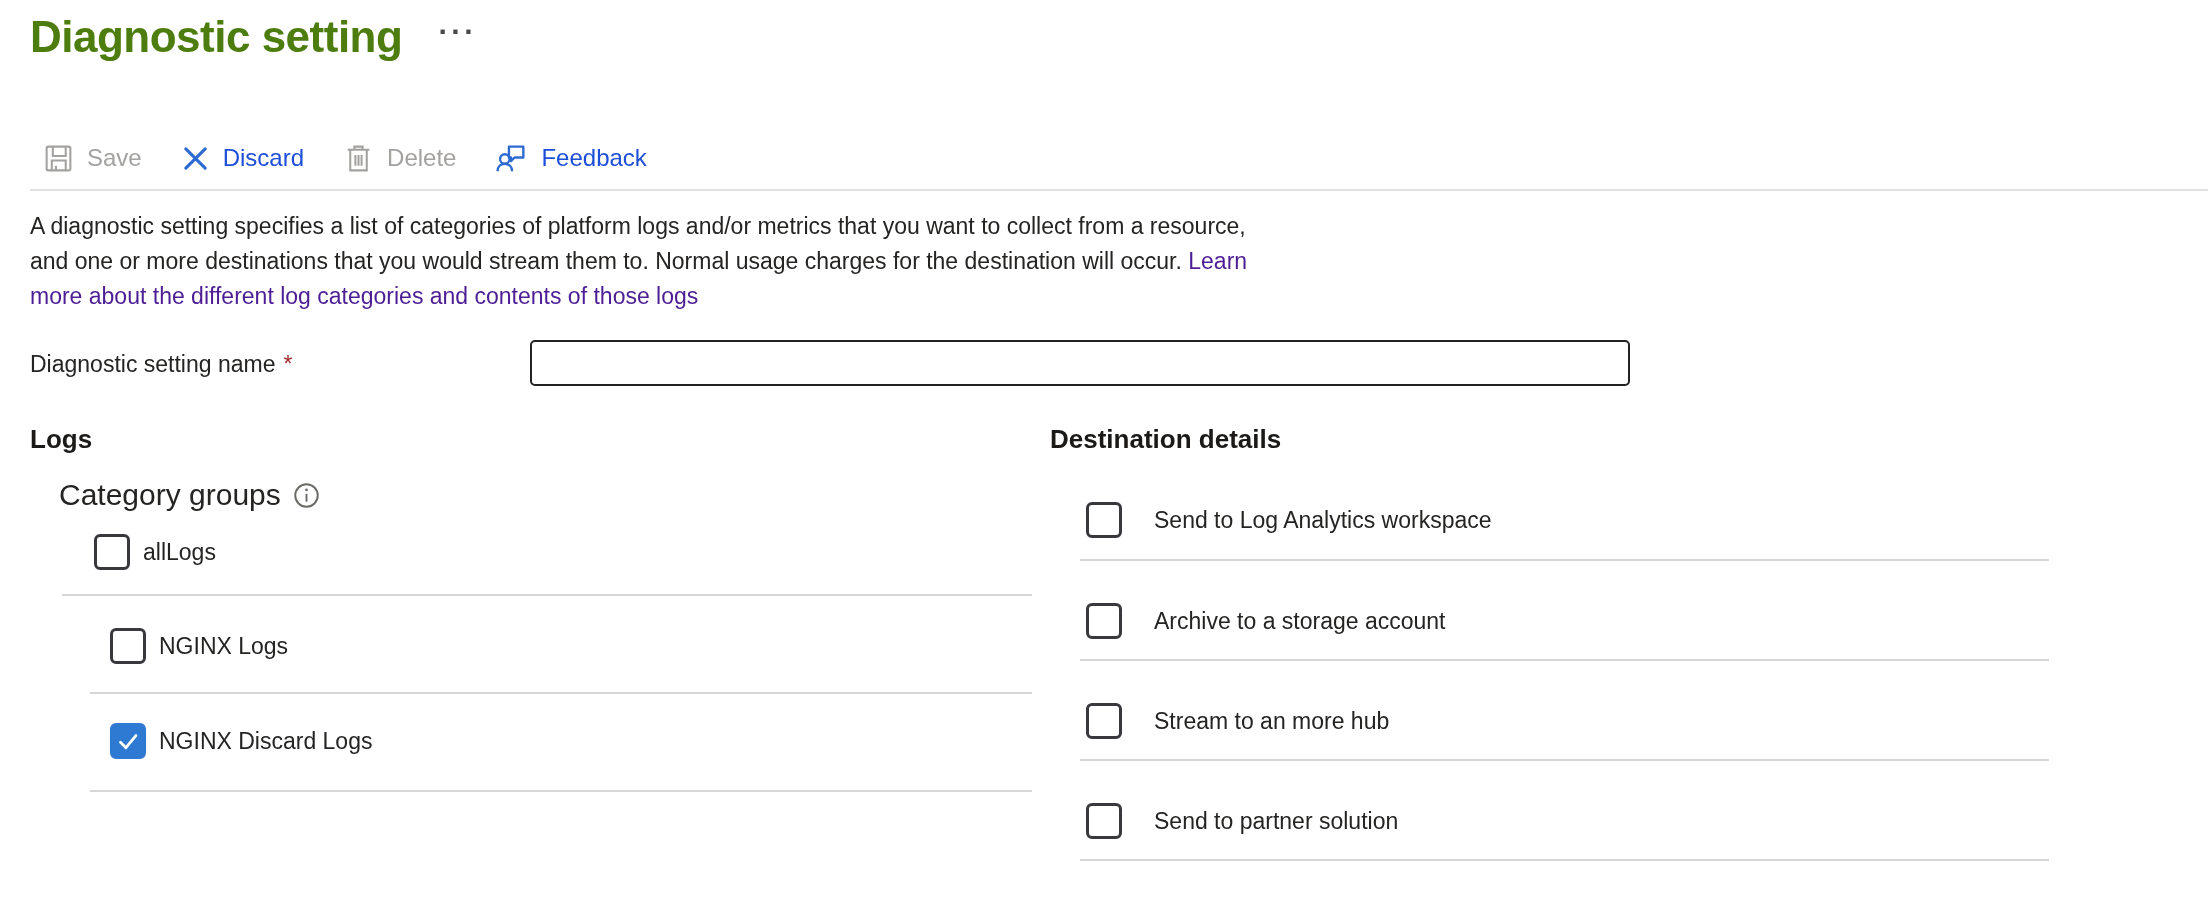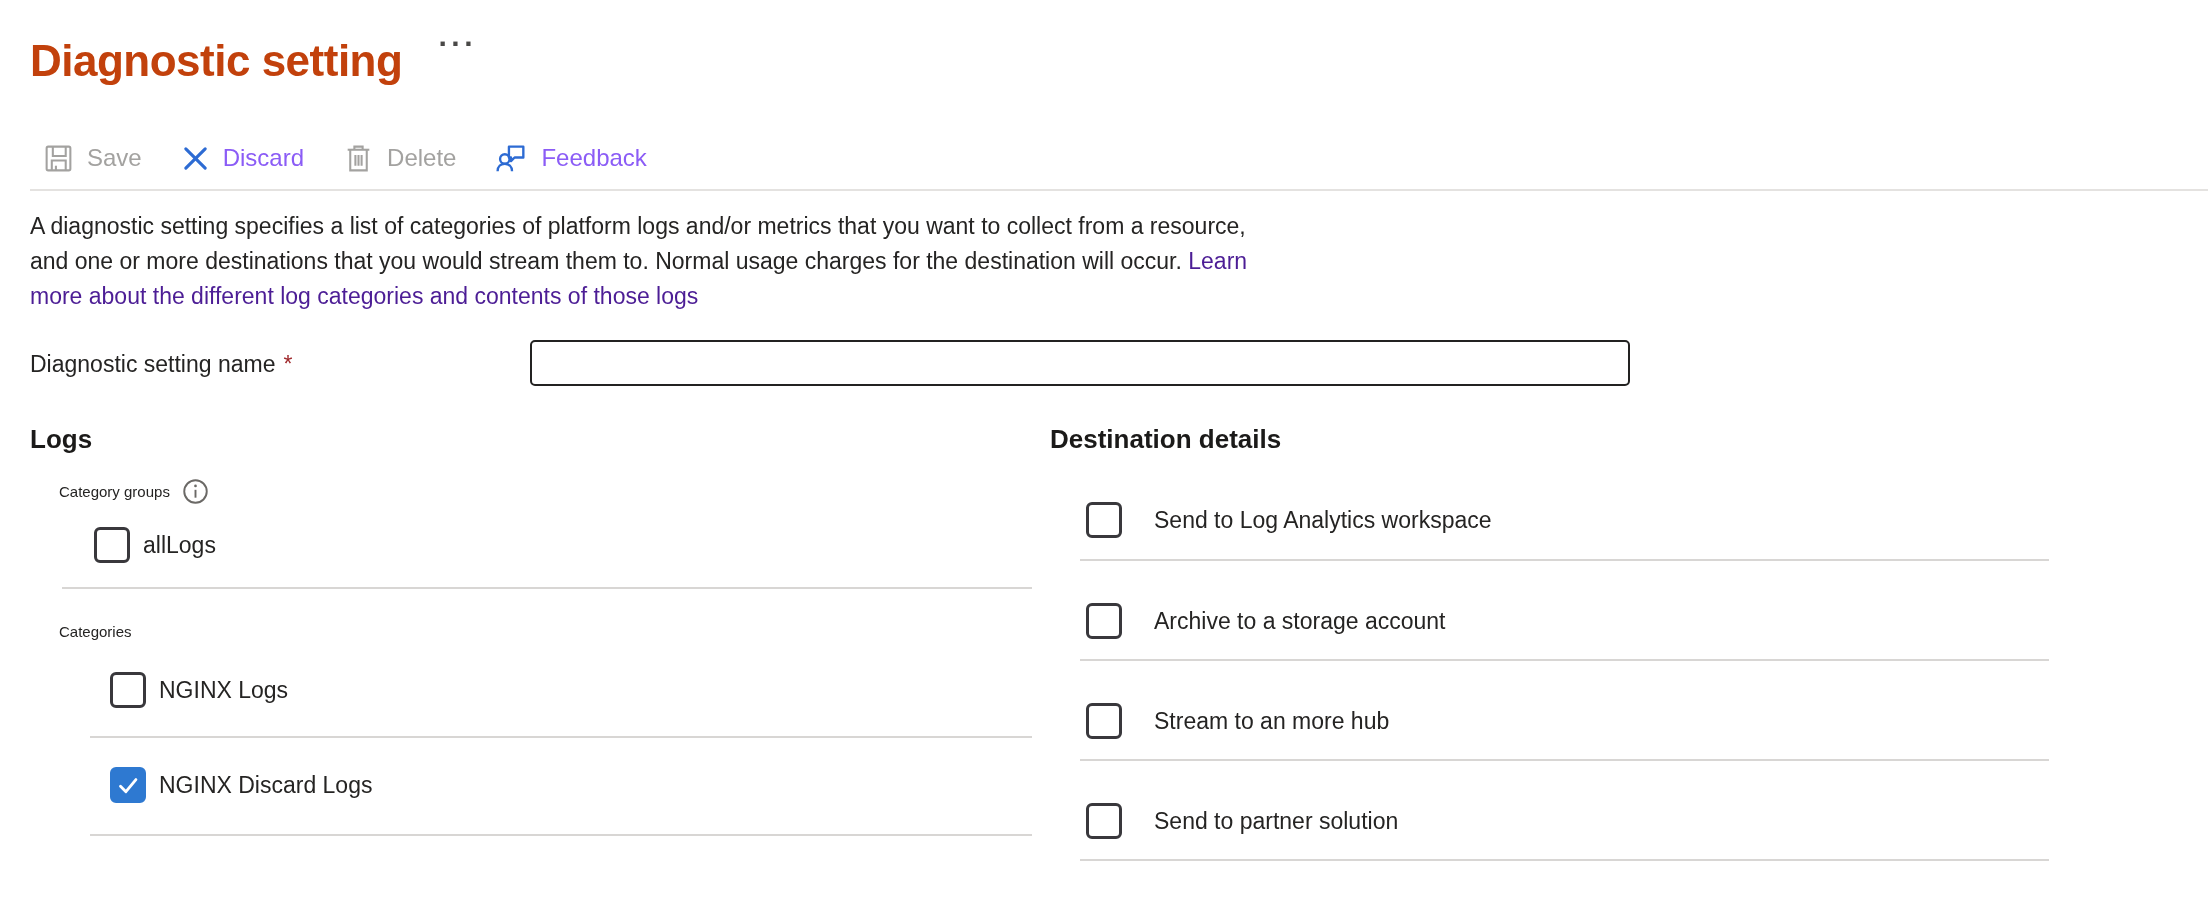"Diagnostic setting" .page-title { color: #c2410c -> #4d7c0f; margin-top: 24px -> none }
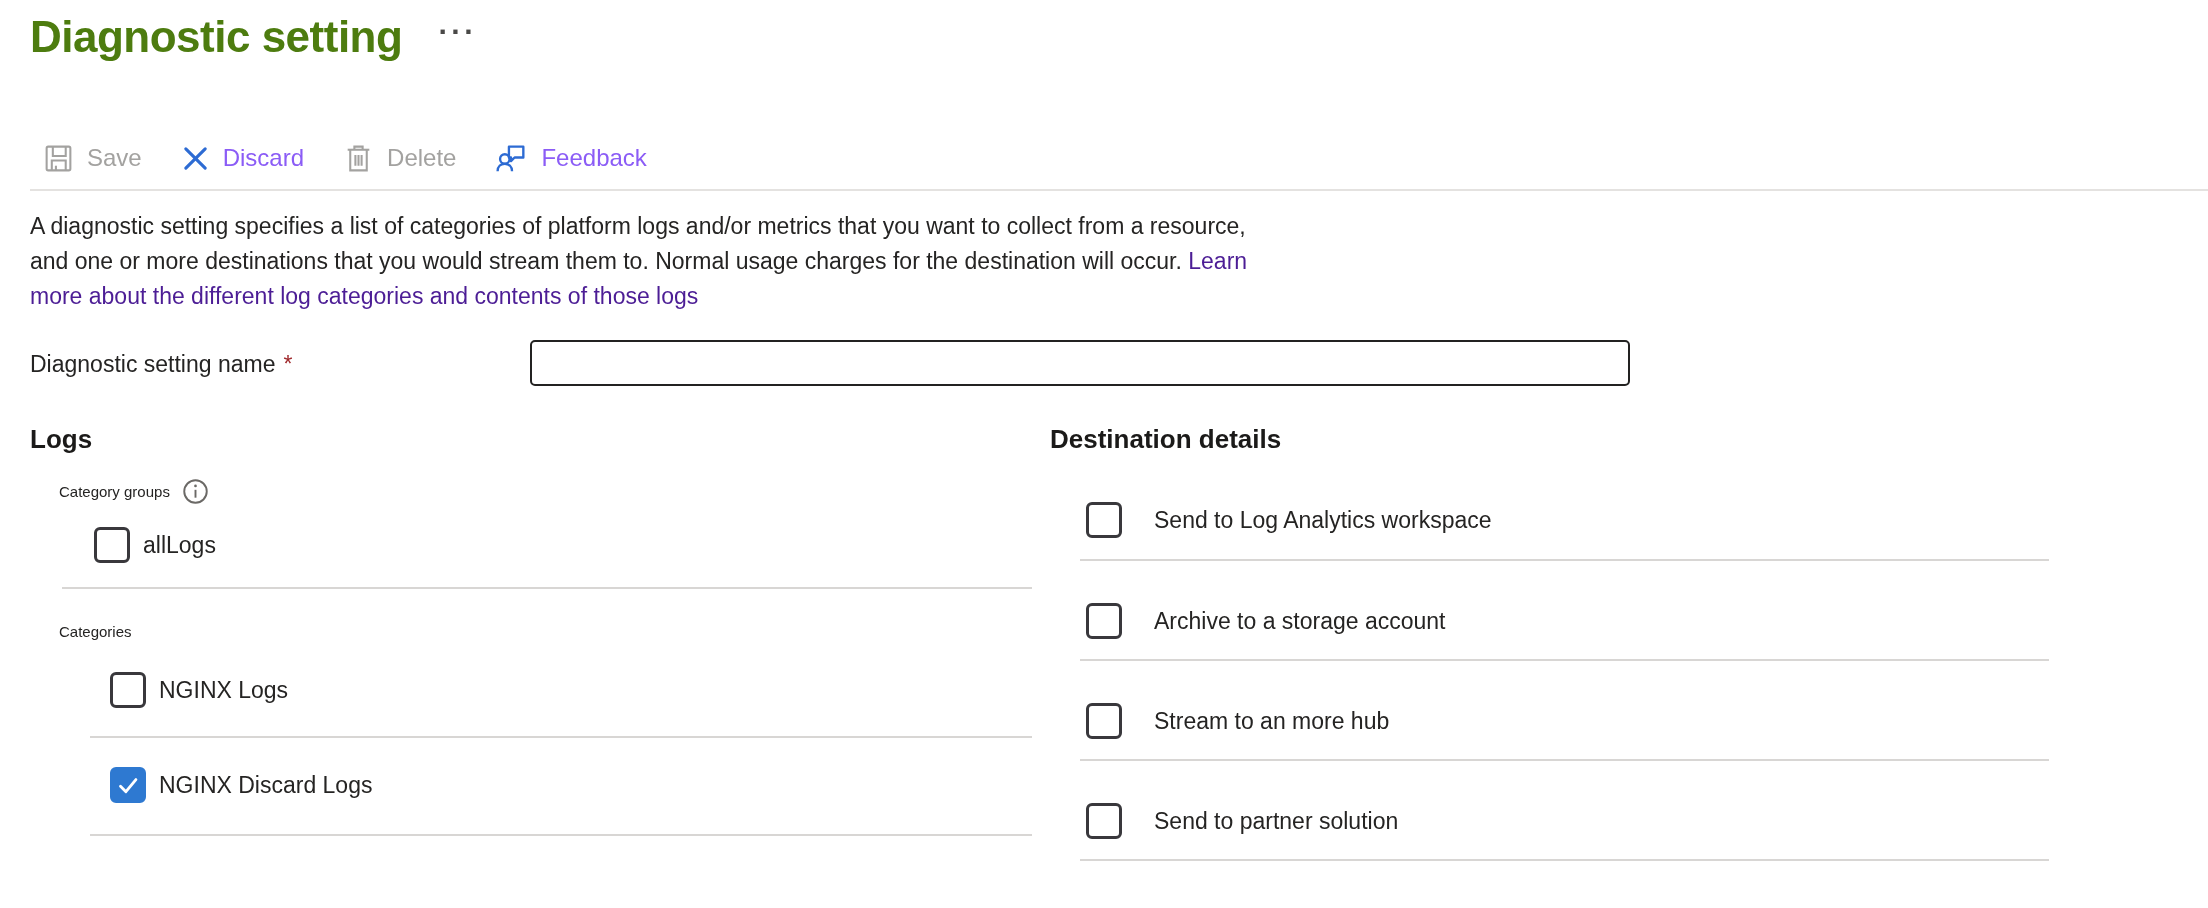"Discard" .tb-btn { color: #8b5cf6 -> #1d4ed8 }
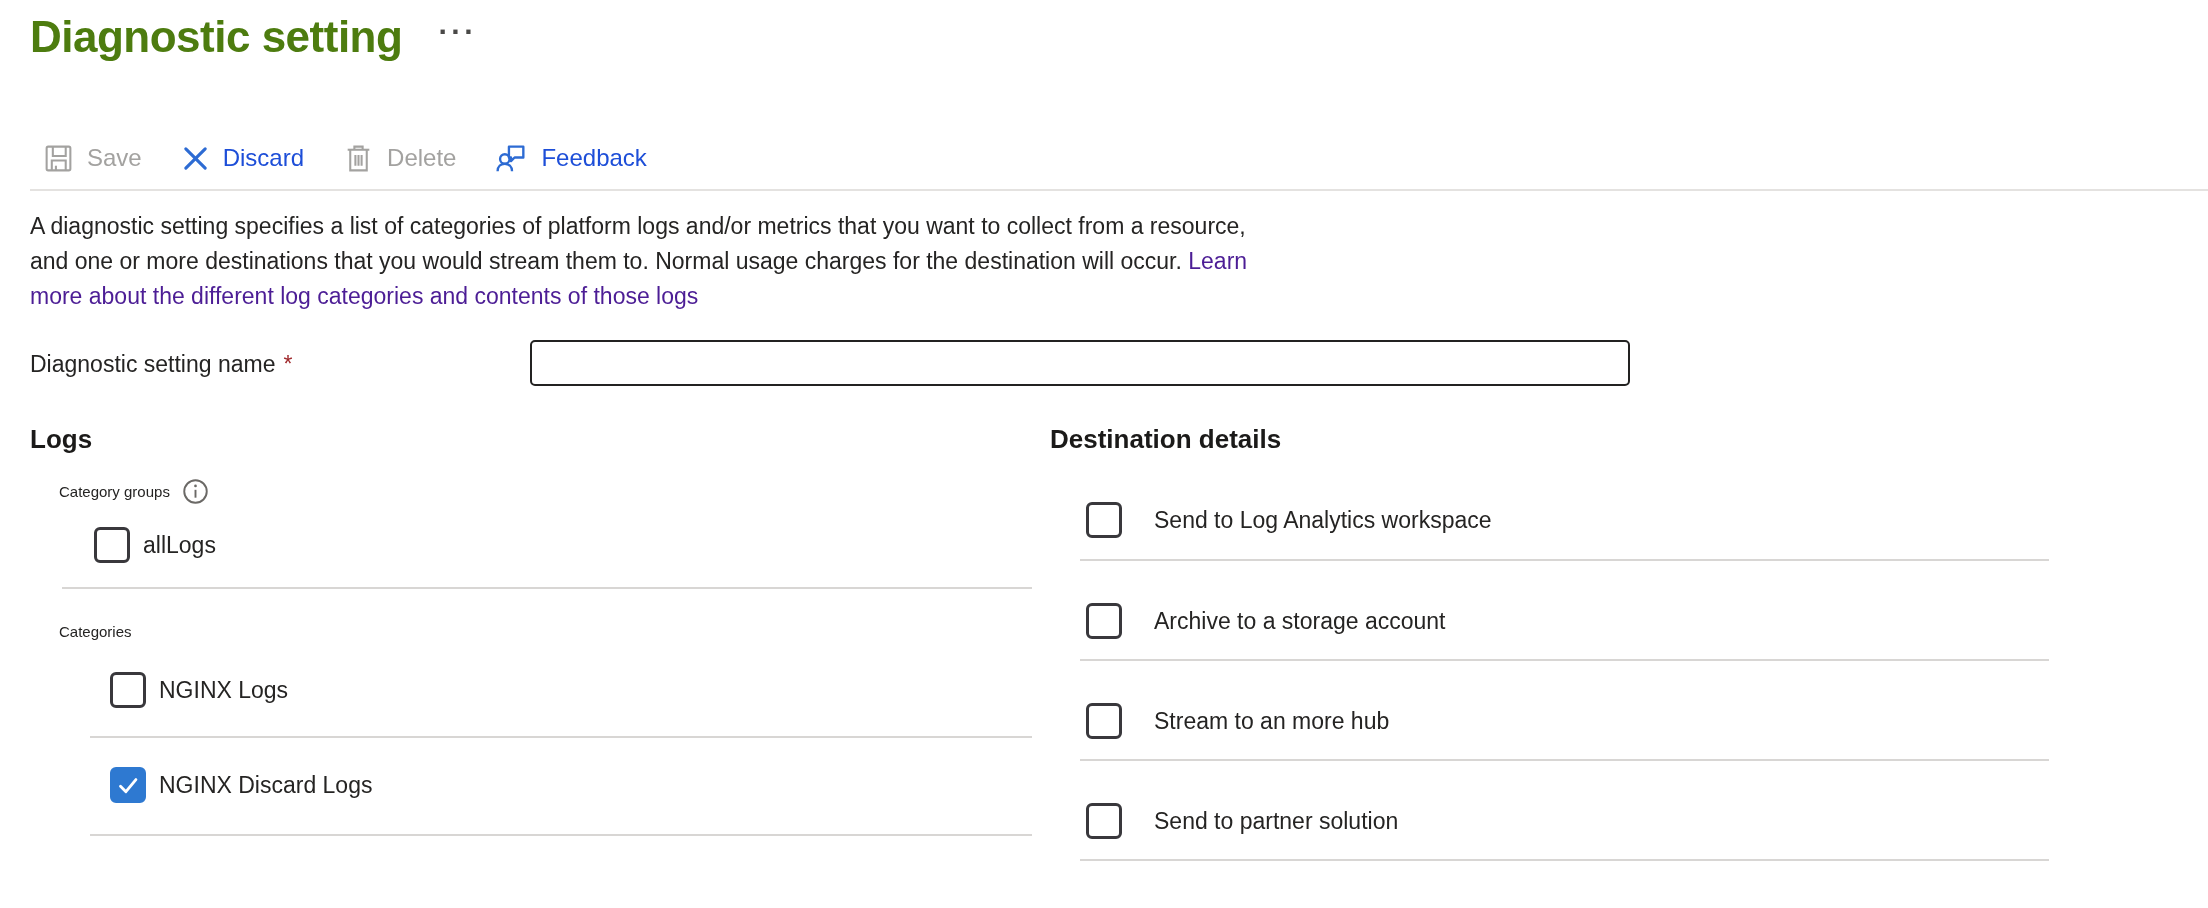"Category groups" .sub-label { font-size: 15px -> 30px }
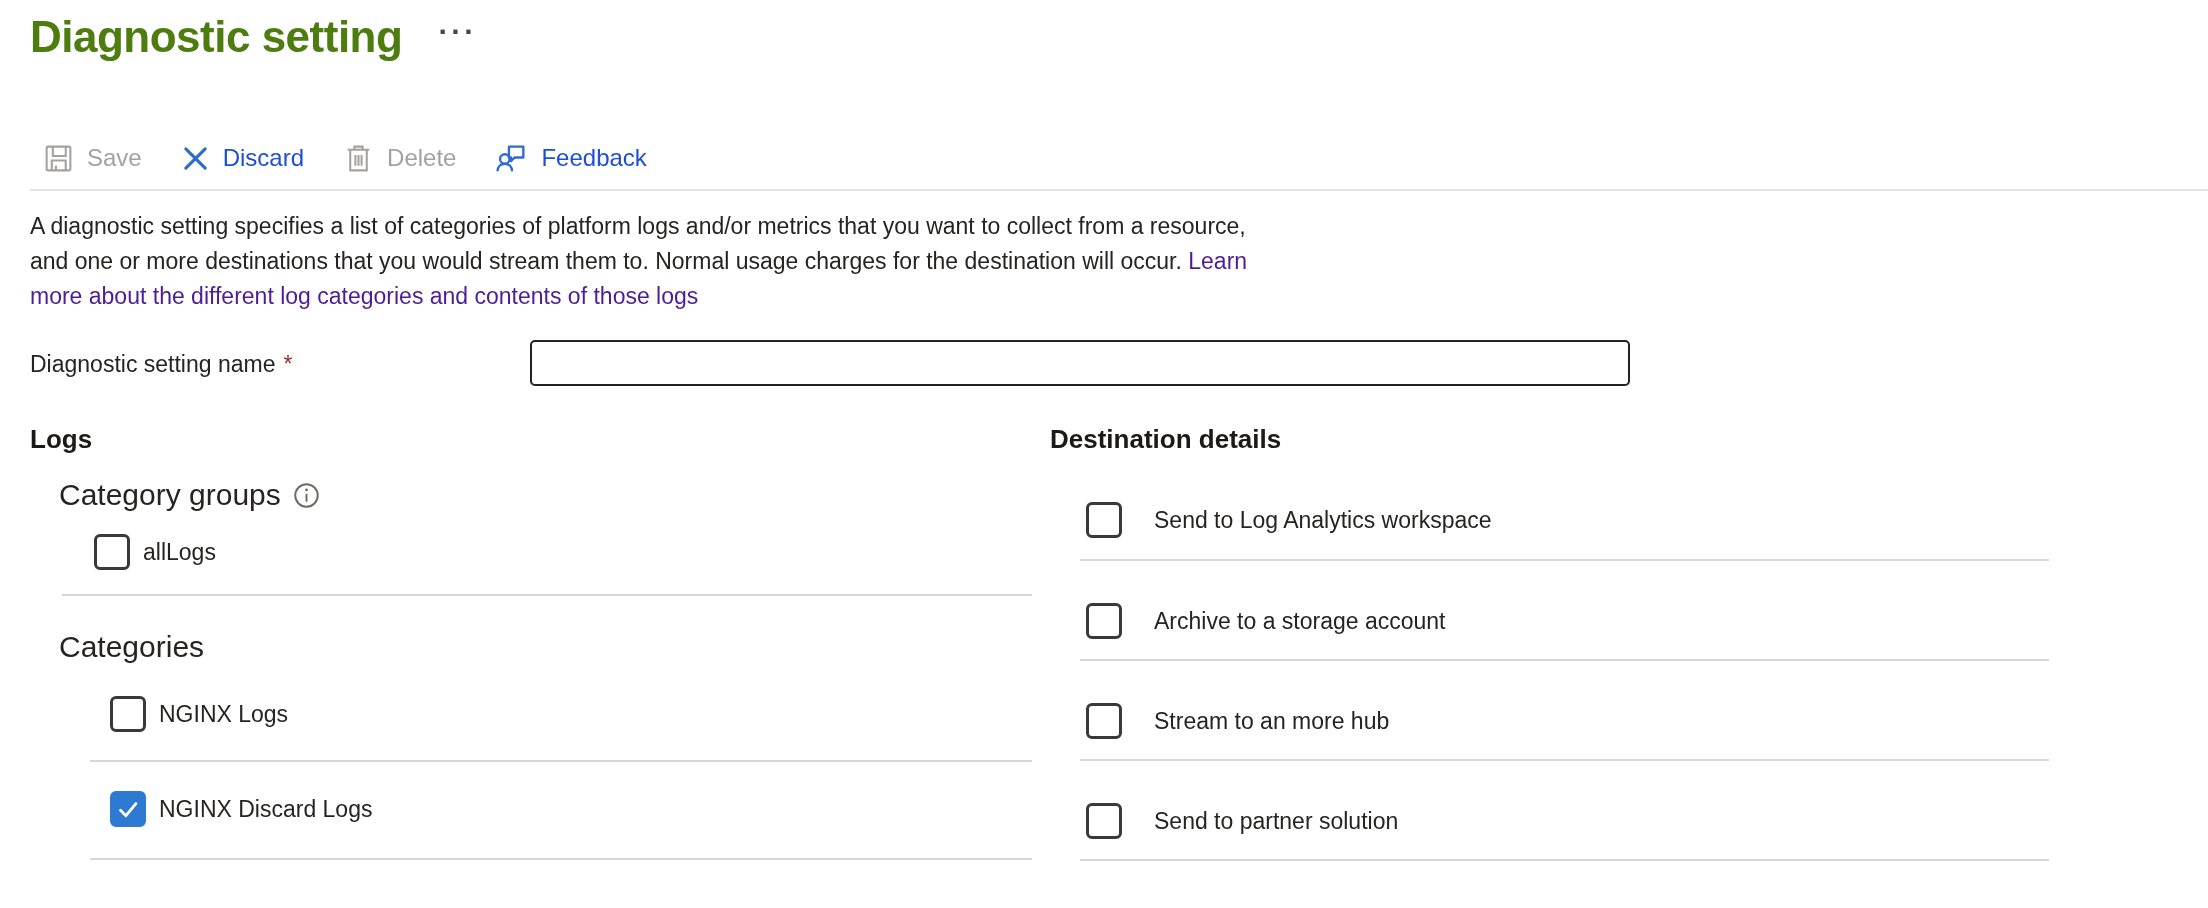"Categories" div.sub-label { html: <div> <span>Categories</span> </div> -> none }
